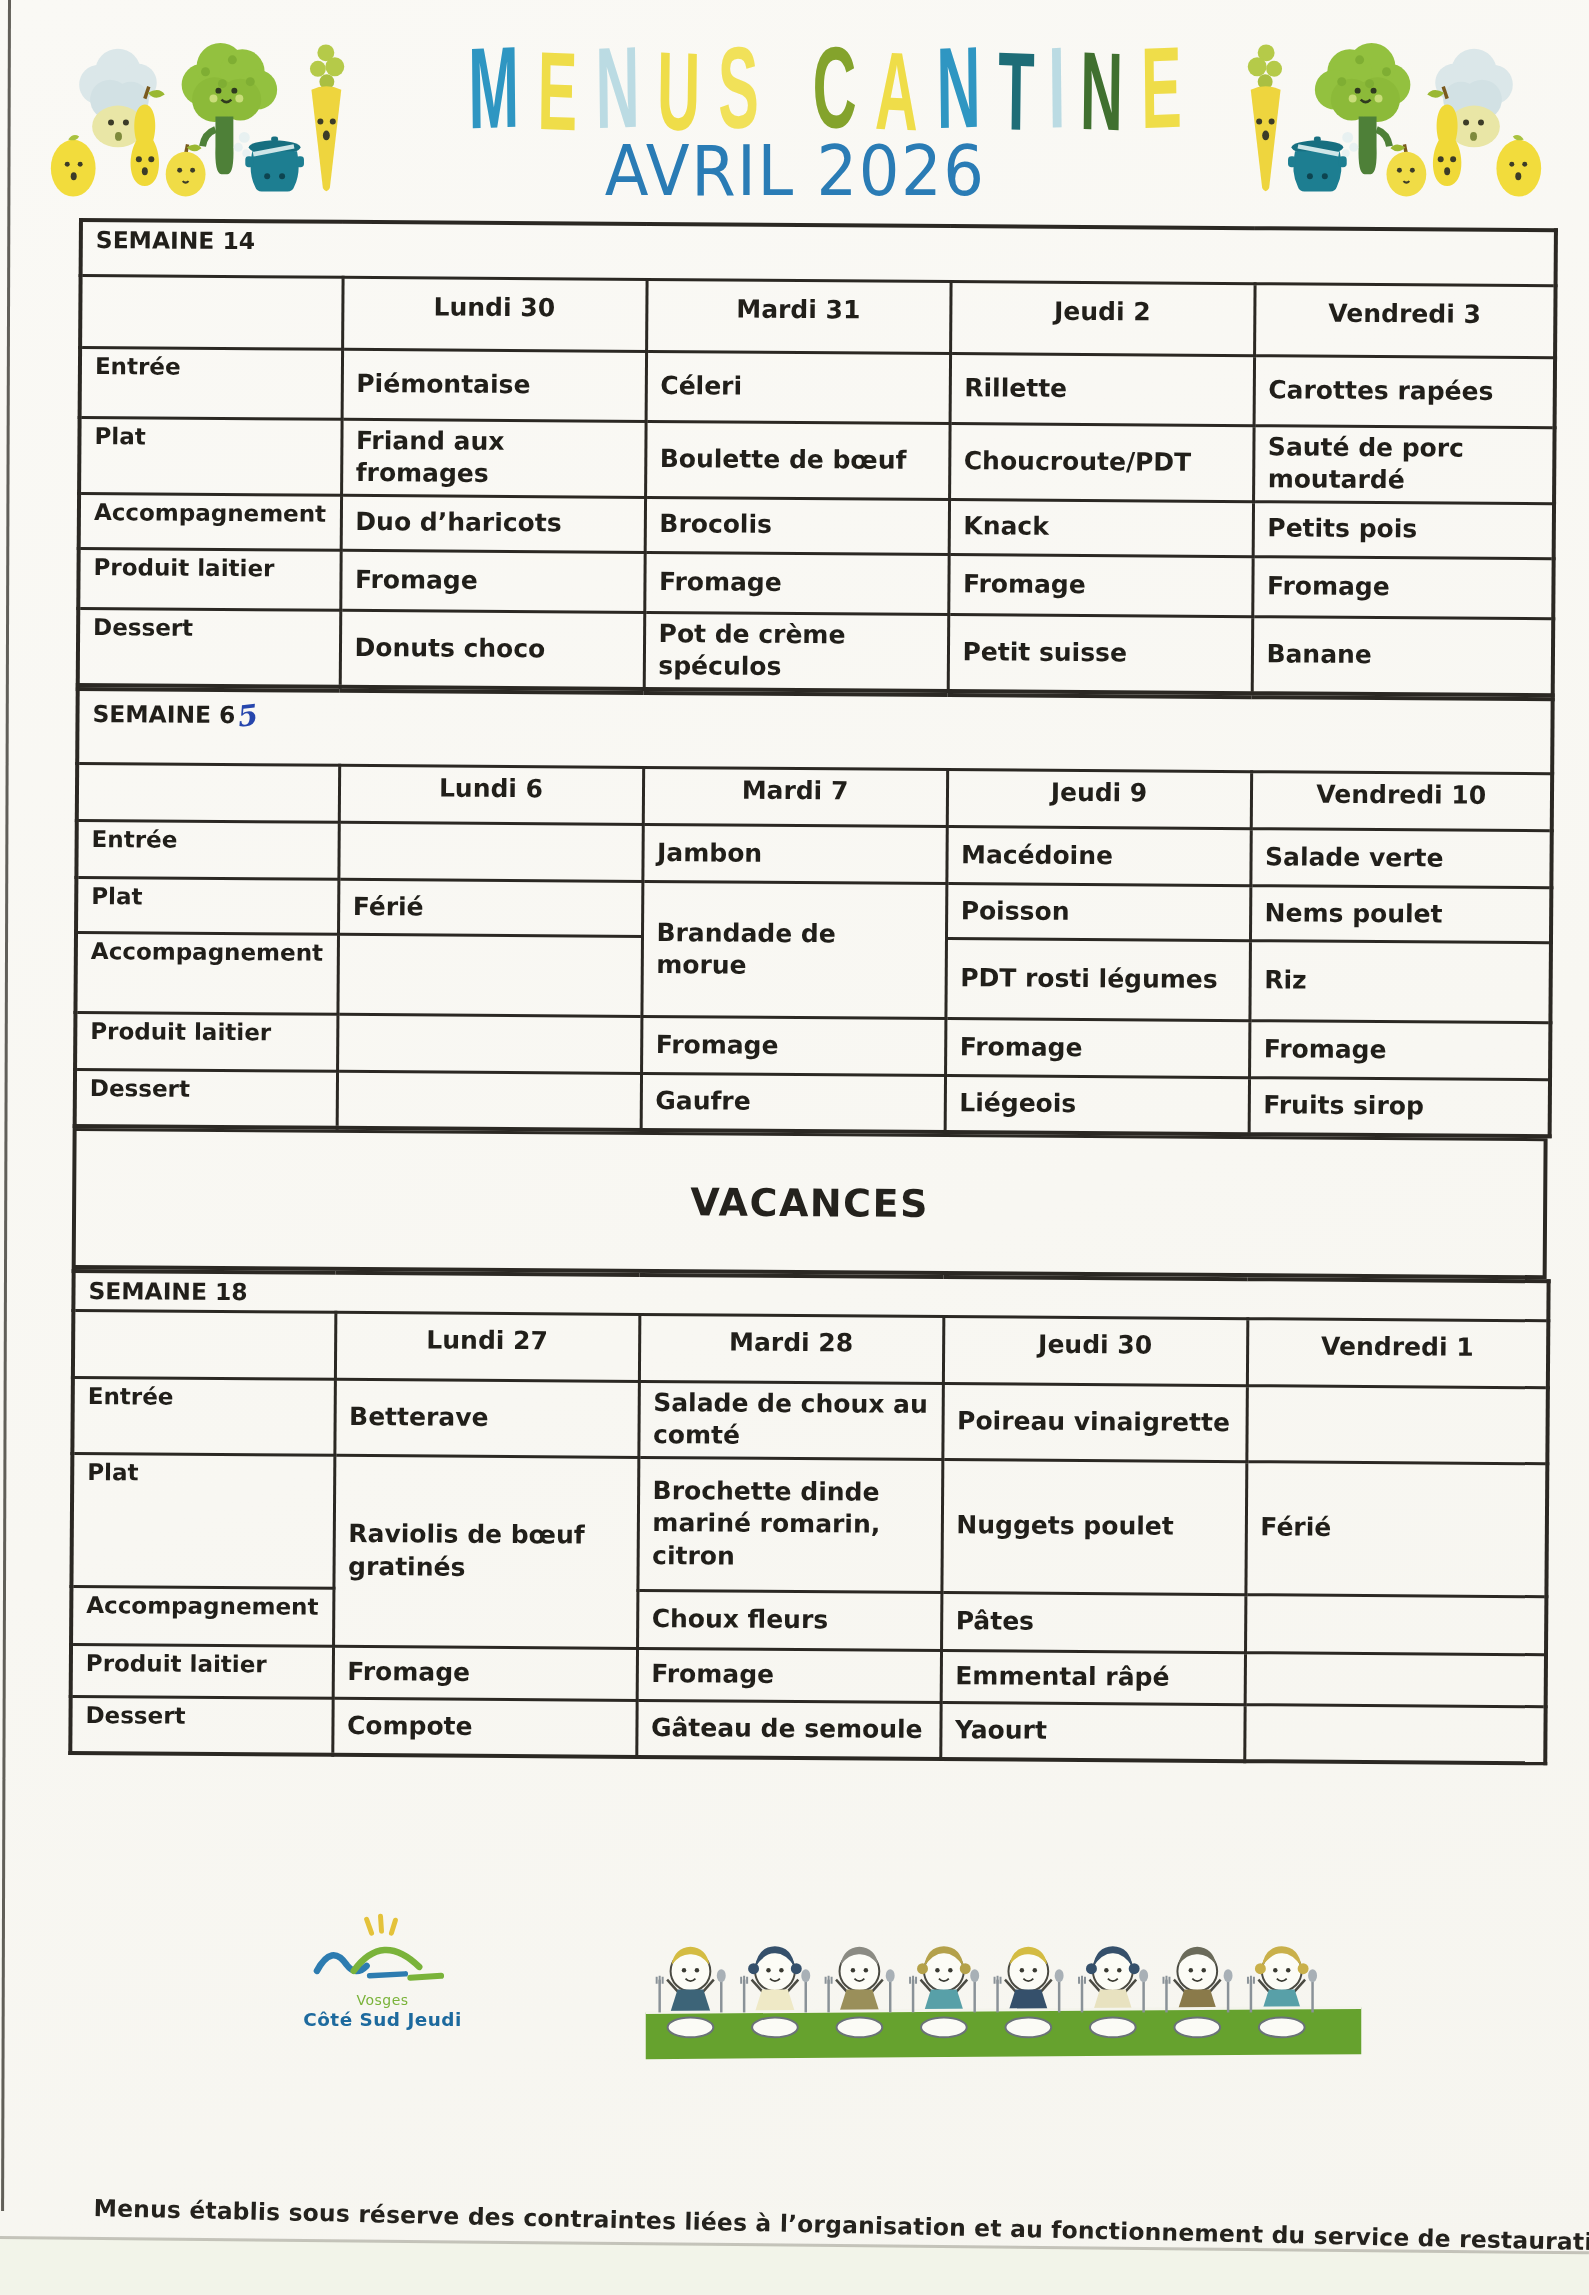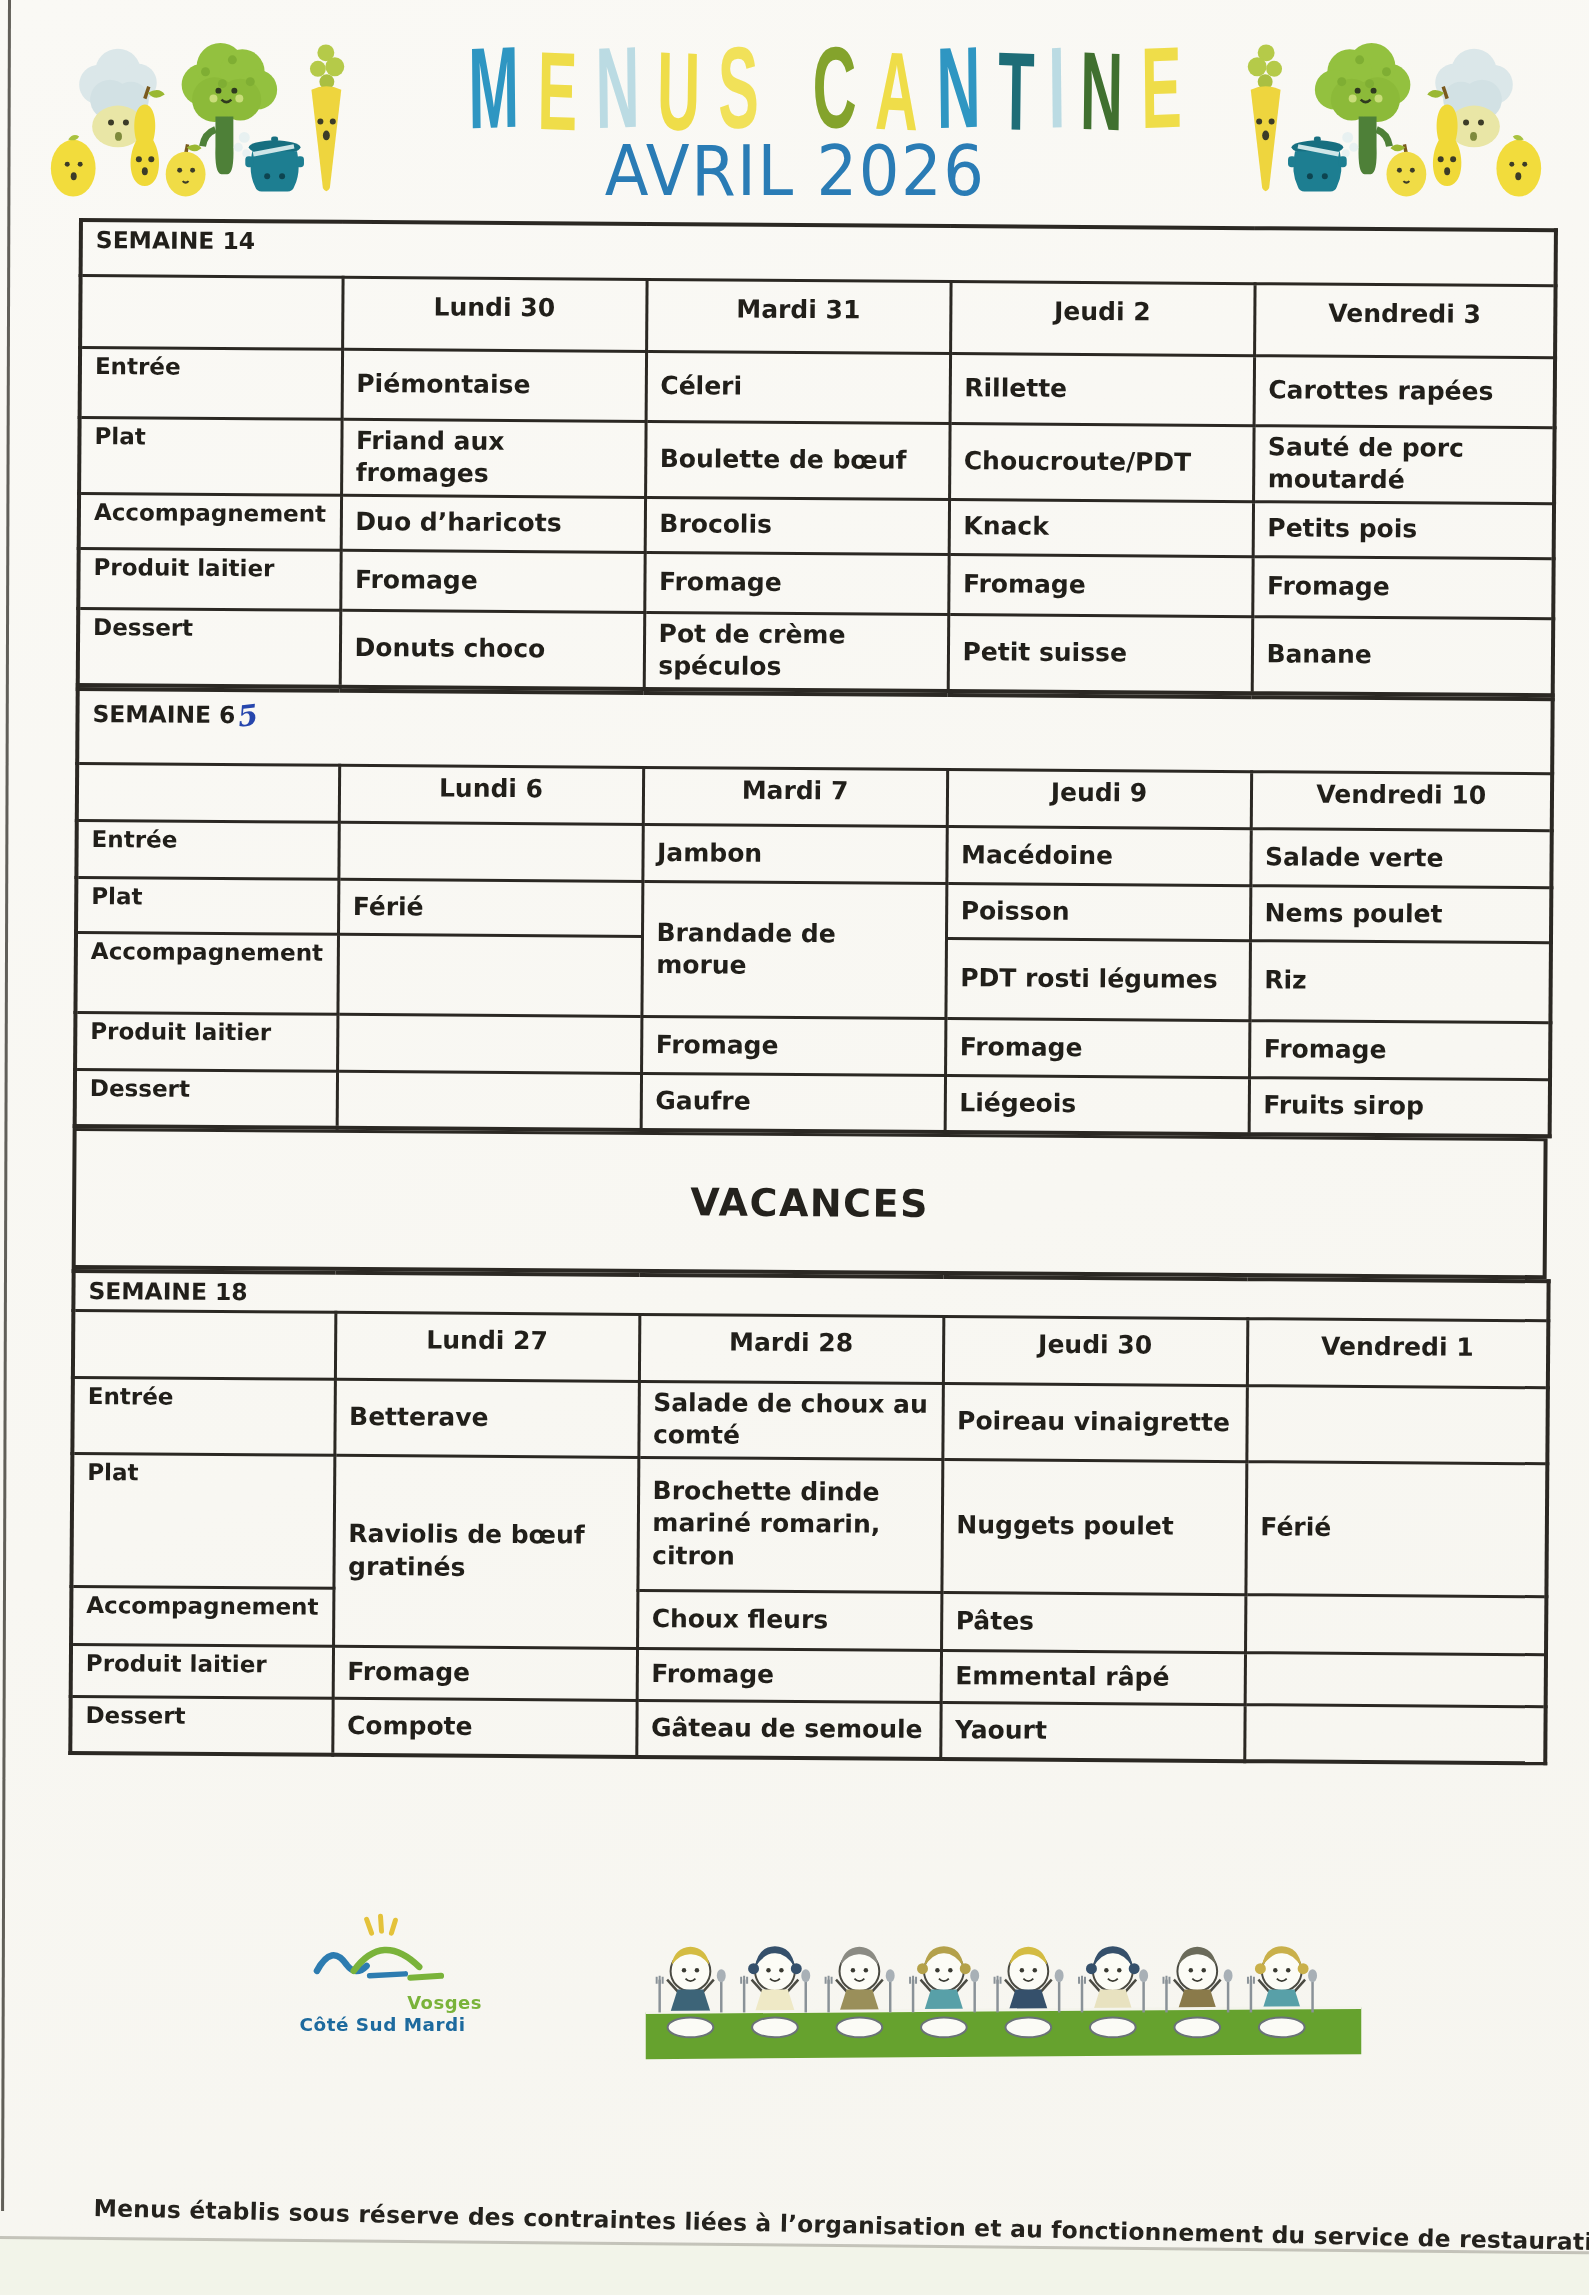"Vosges" .logo-line1 { font-size: 18px -> 14px; font-weight: bold -> normal; text-align: right -> none }
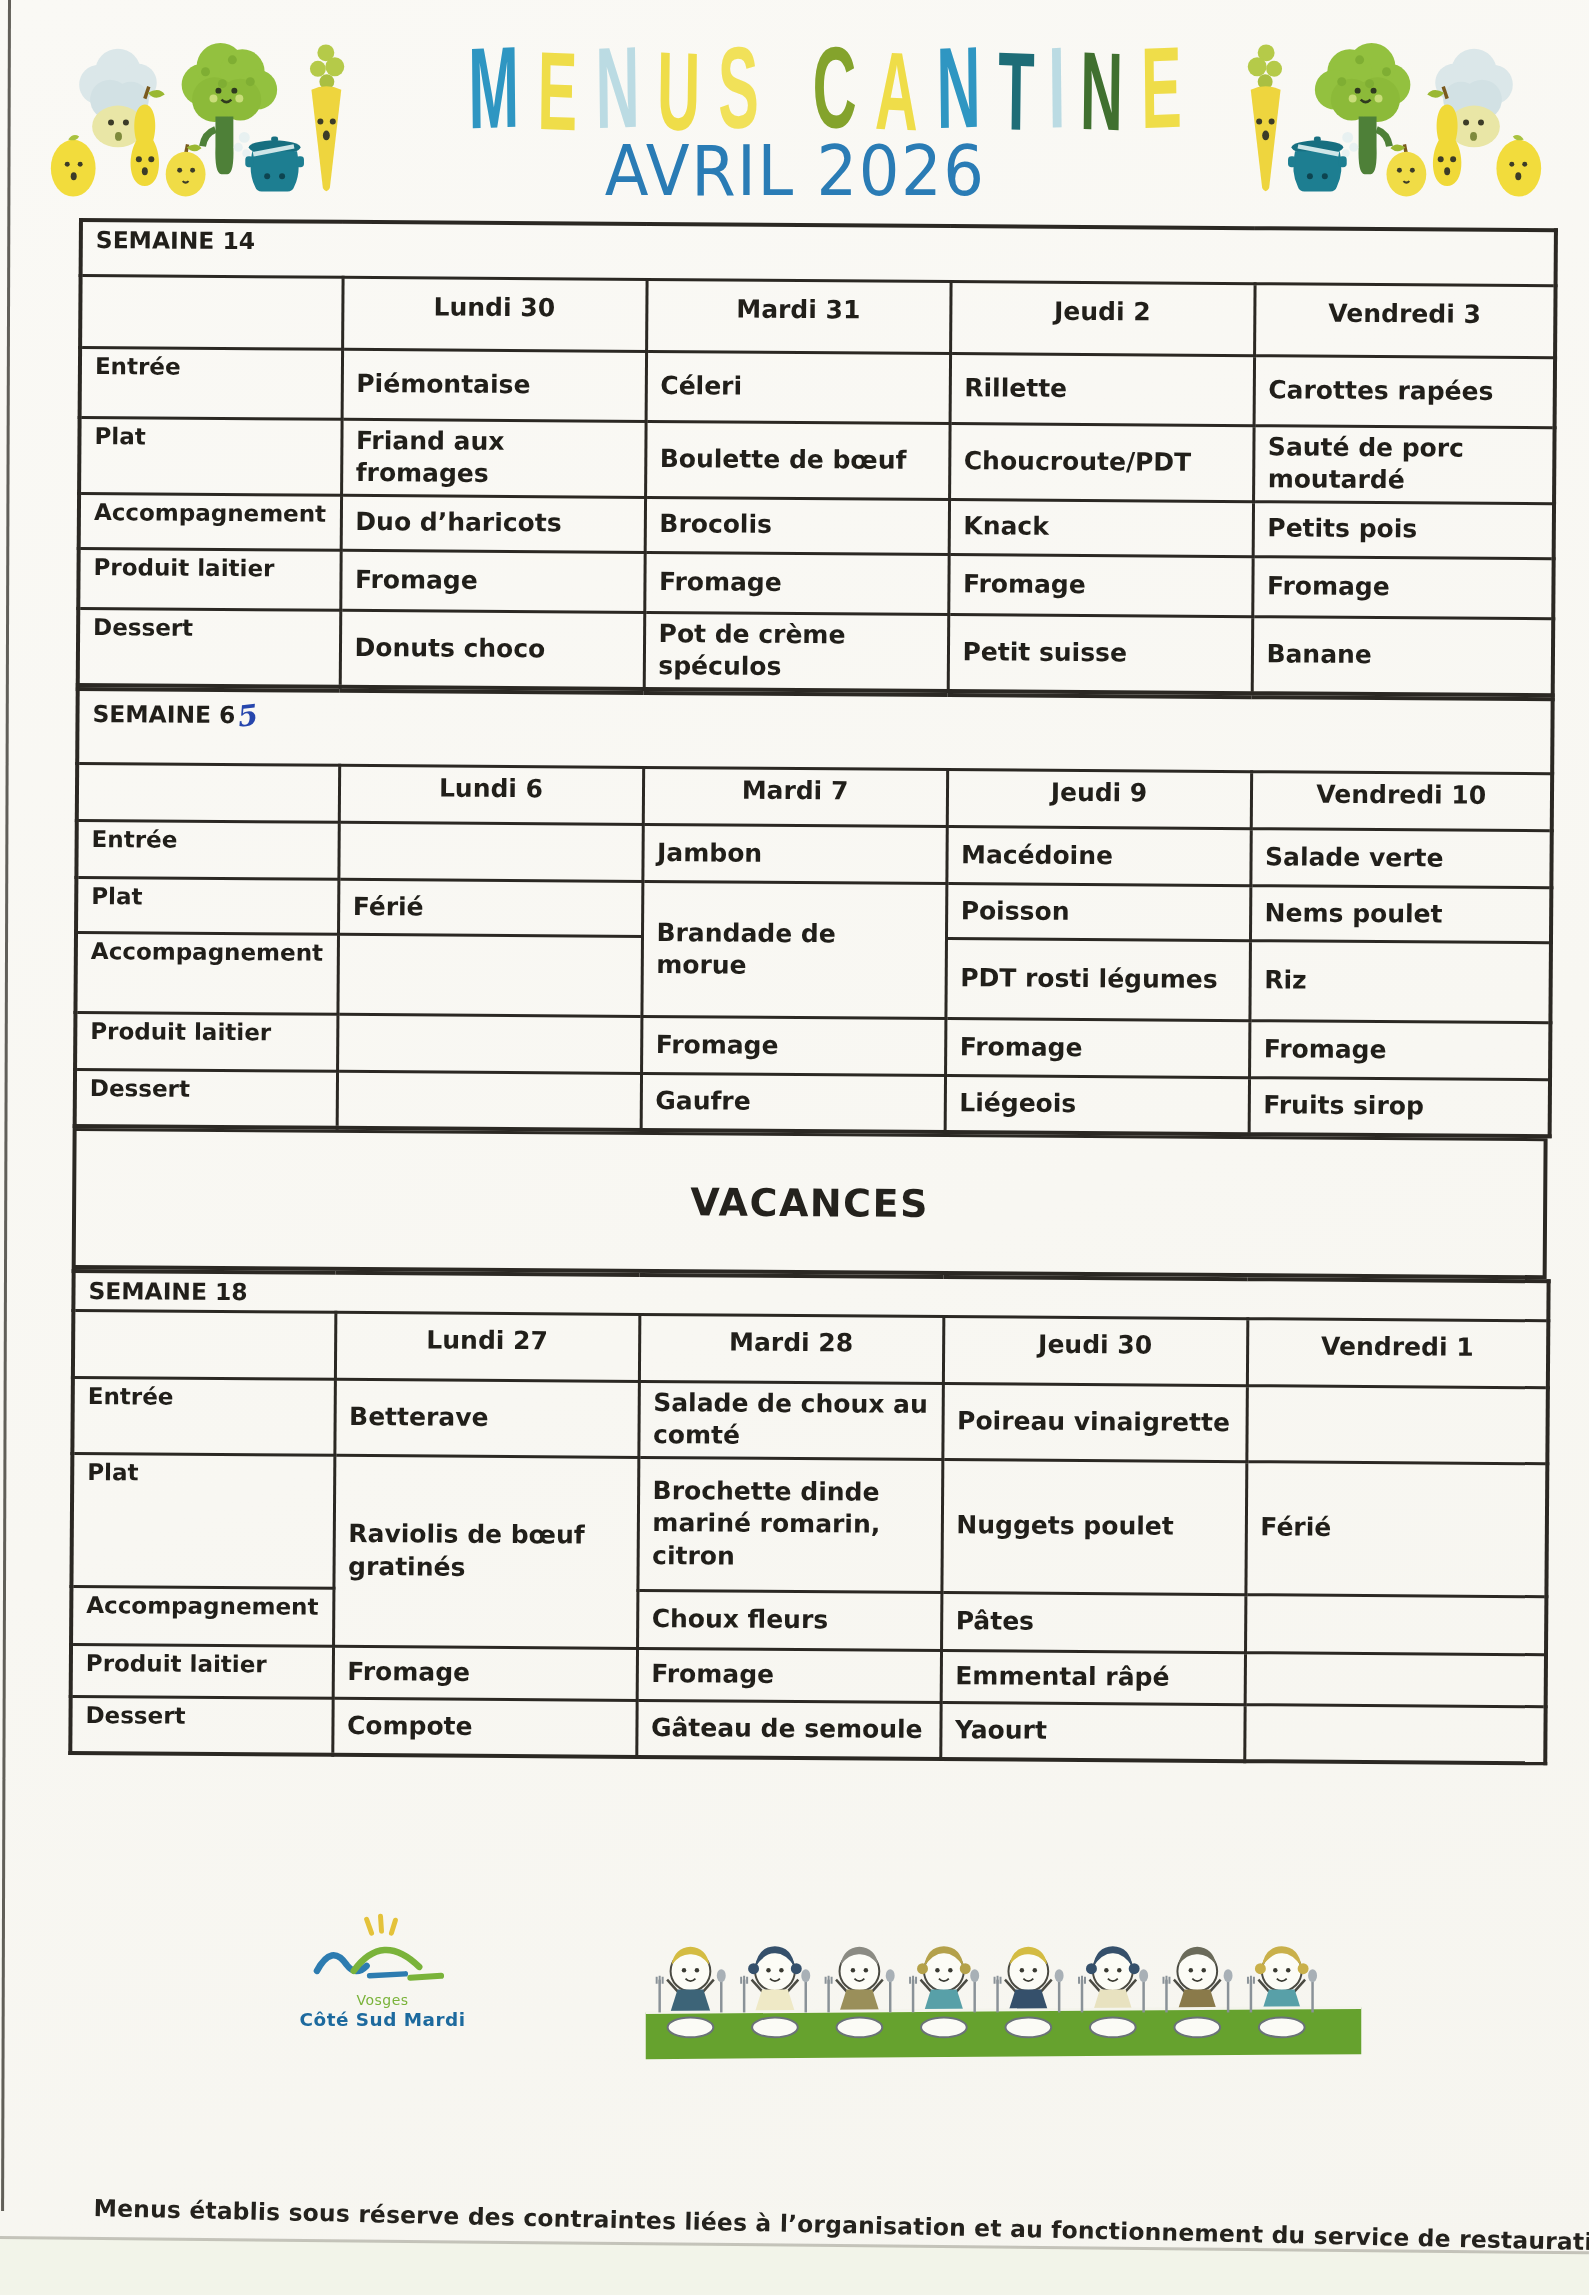"Côté Sud Mardi" div.logo-line2 { text: Mardi -> Jeudi }
